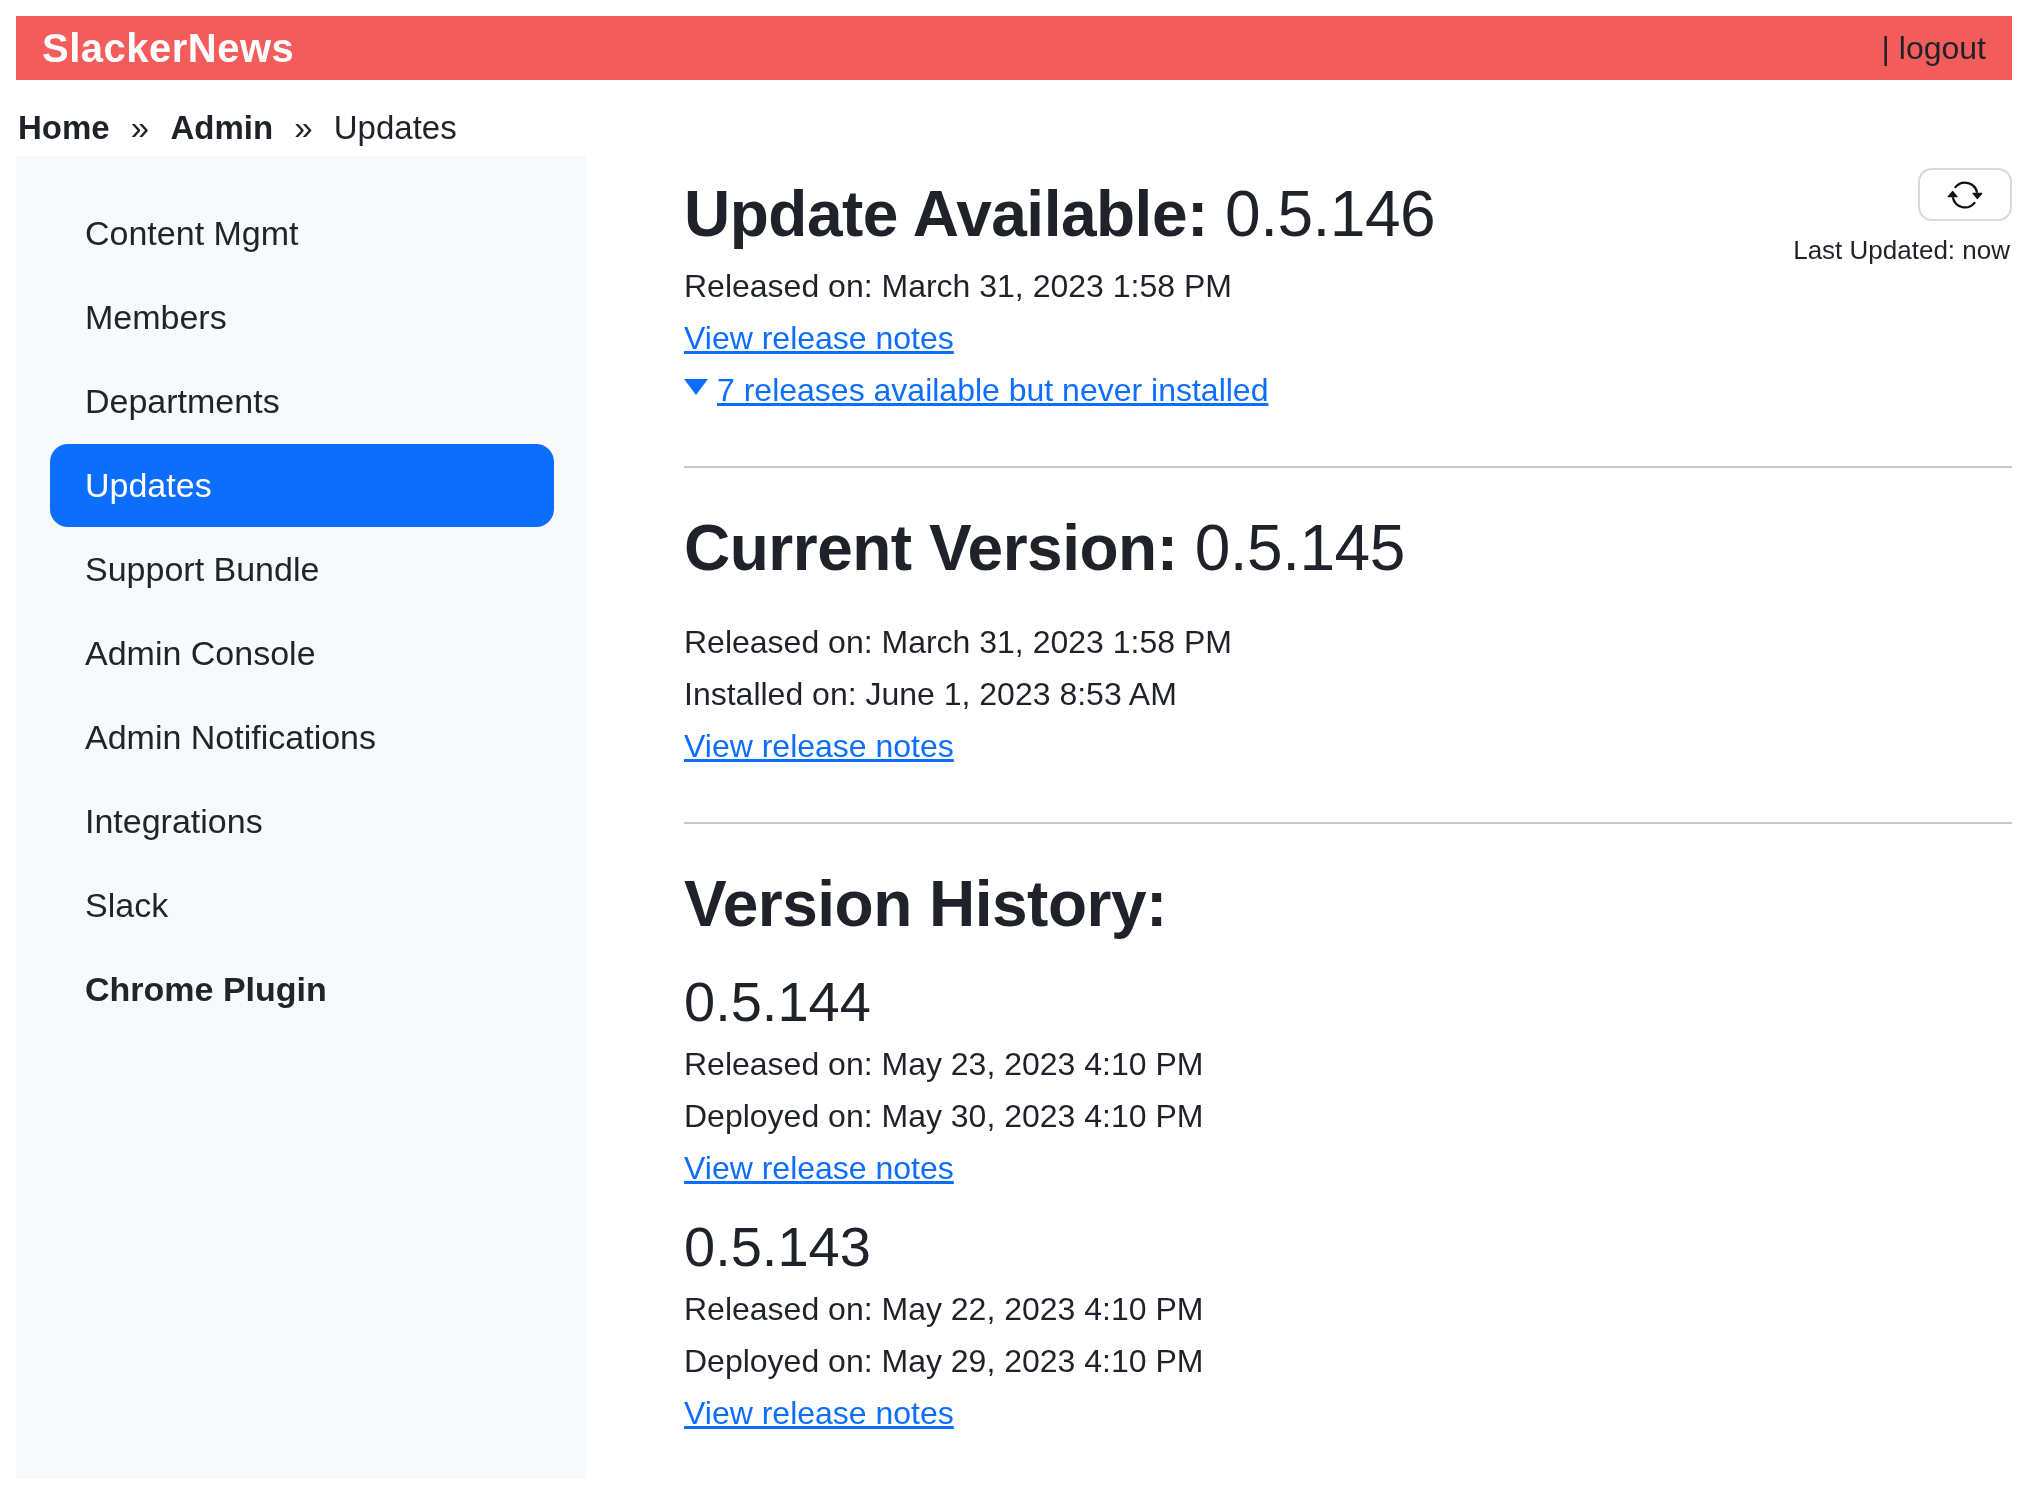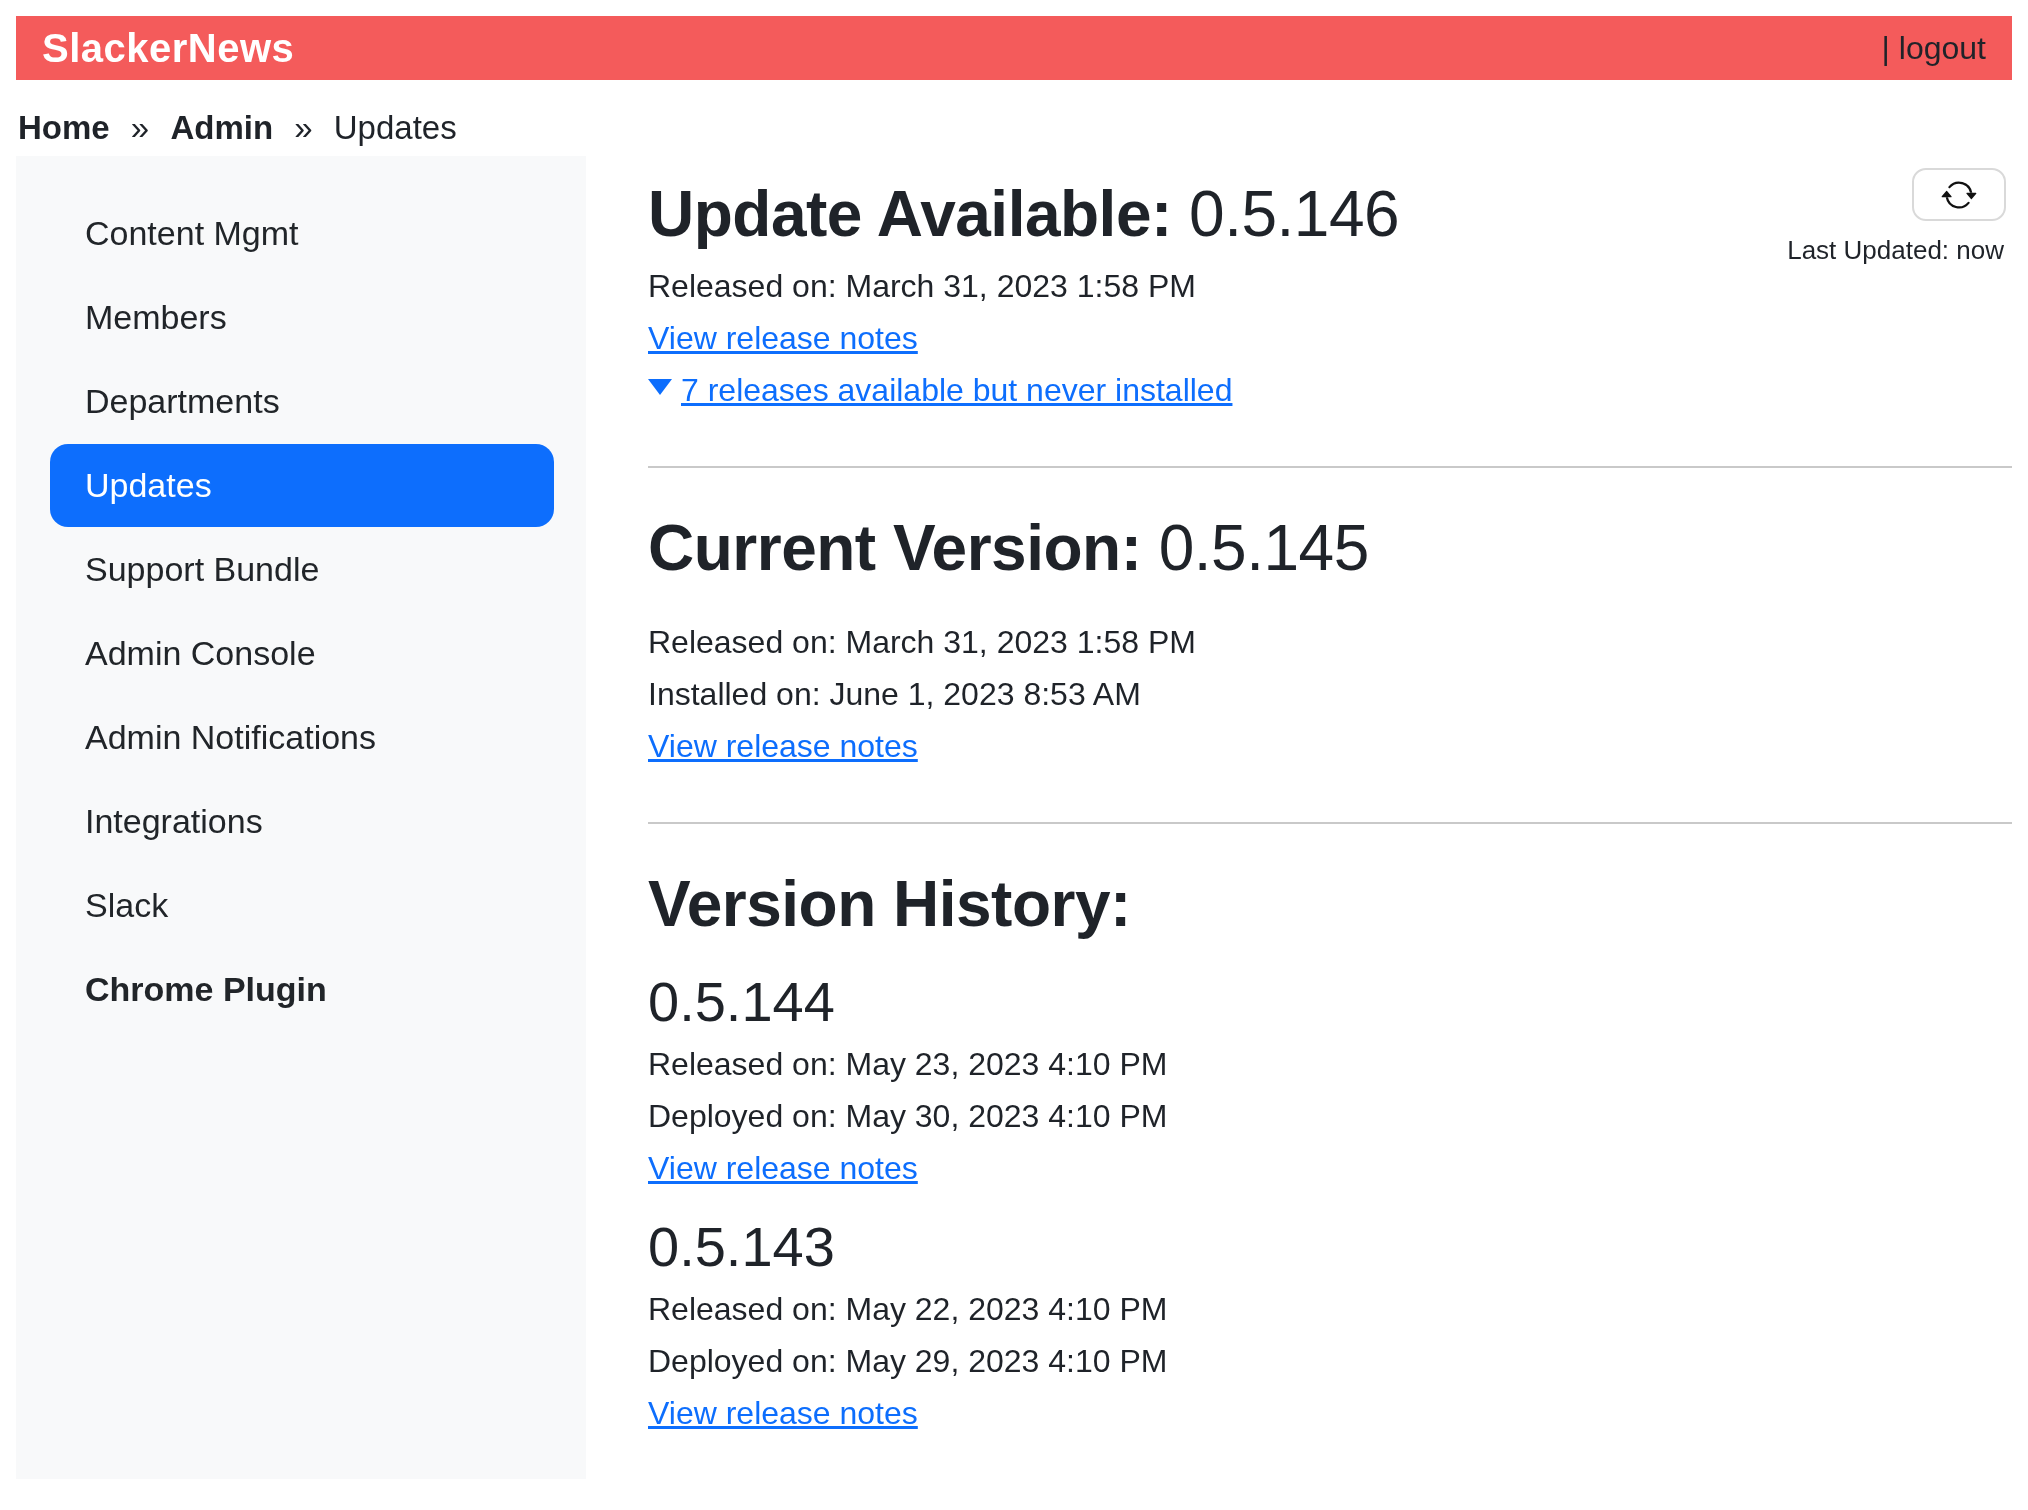"Content Mgmt" .layout { gap: none -> 36px }
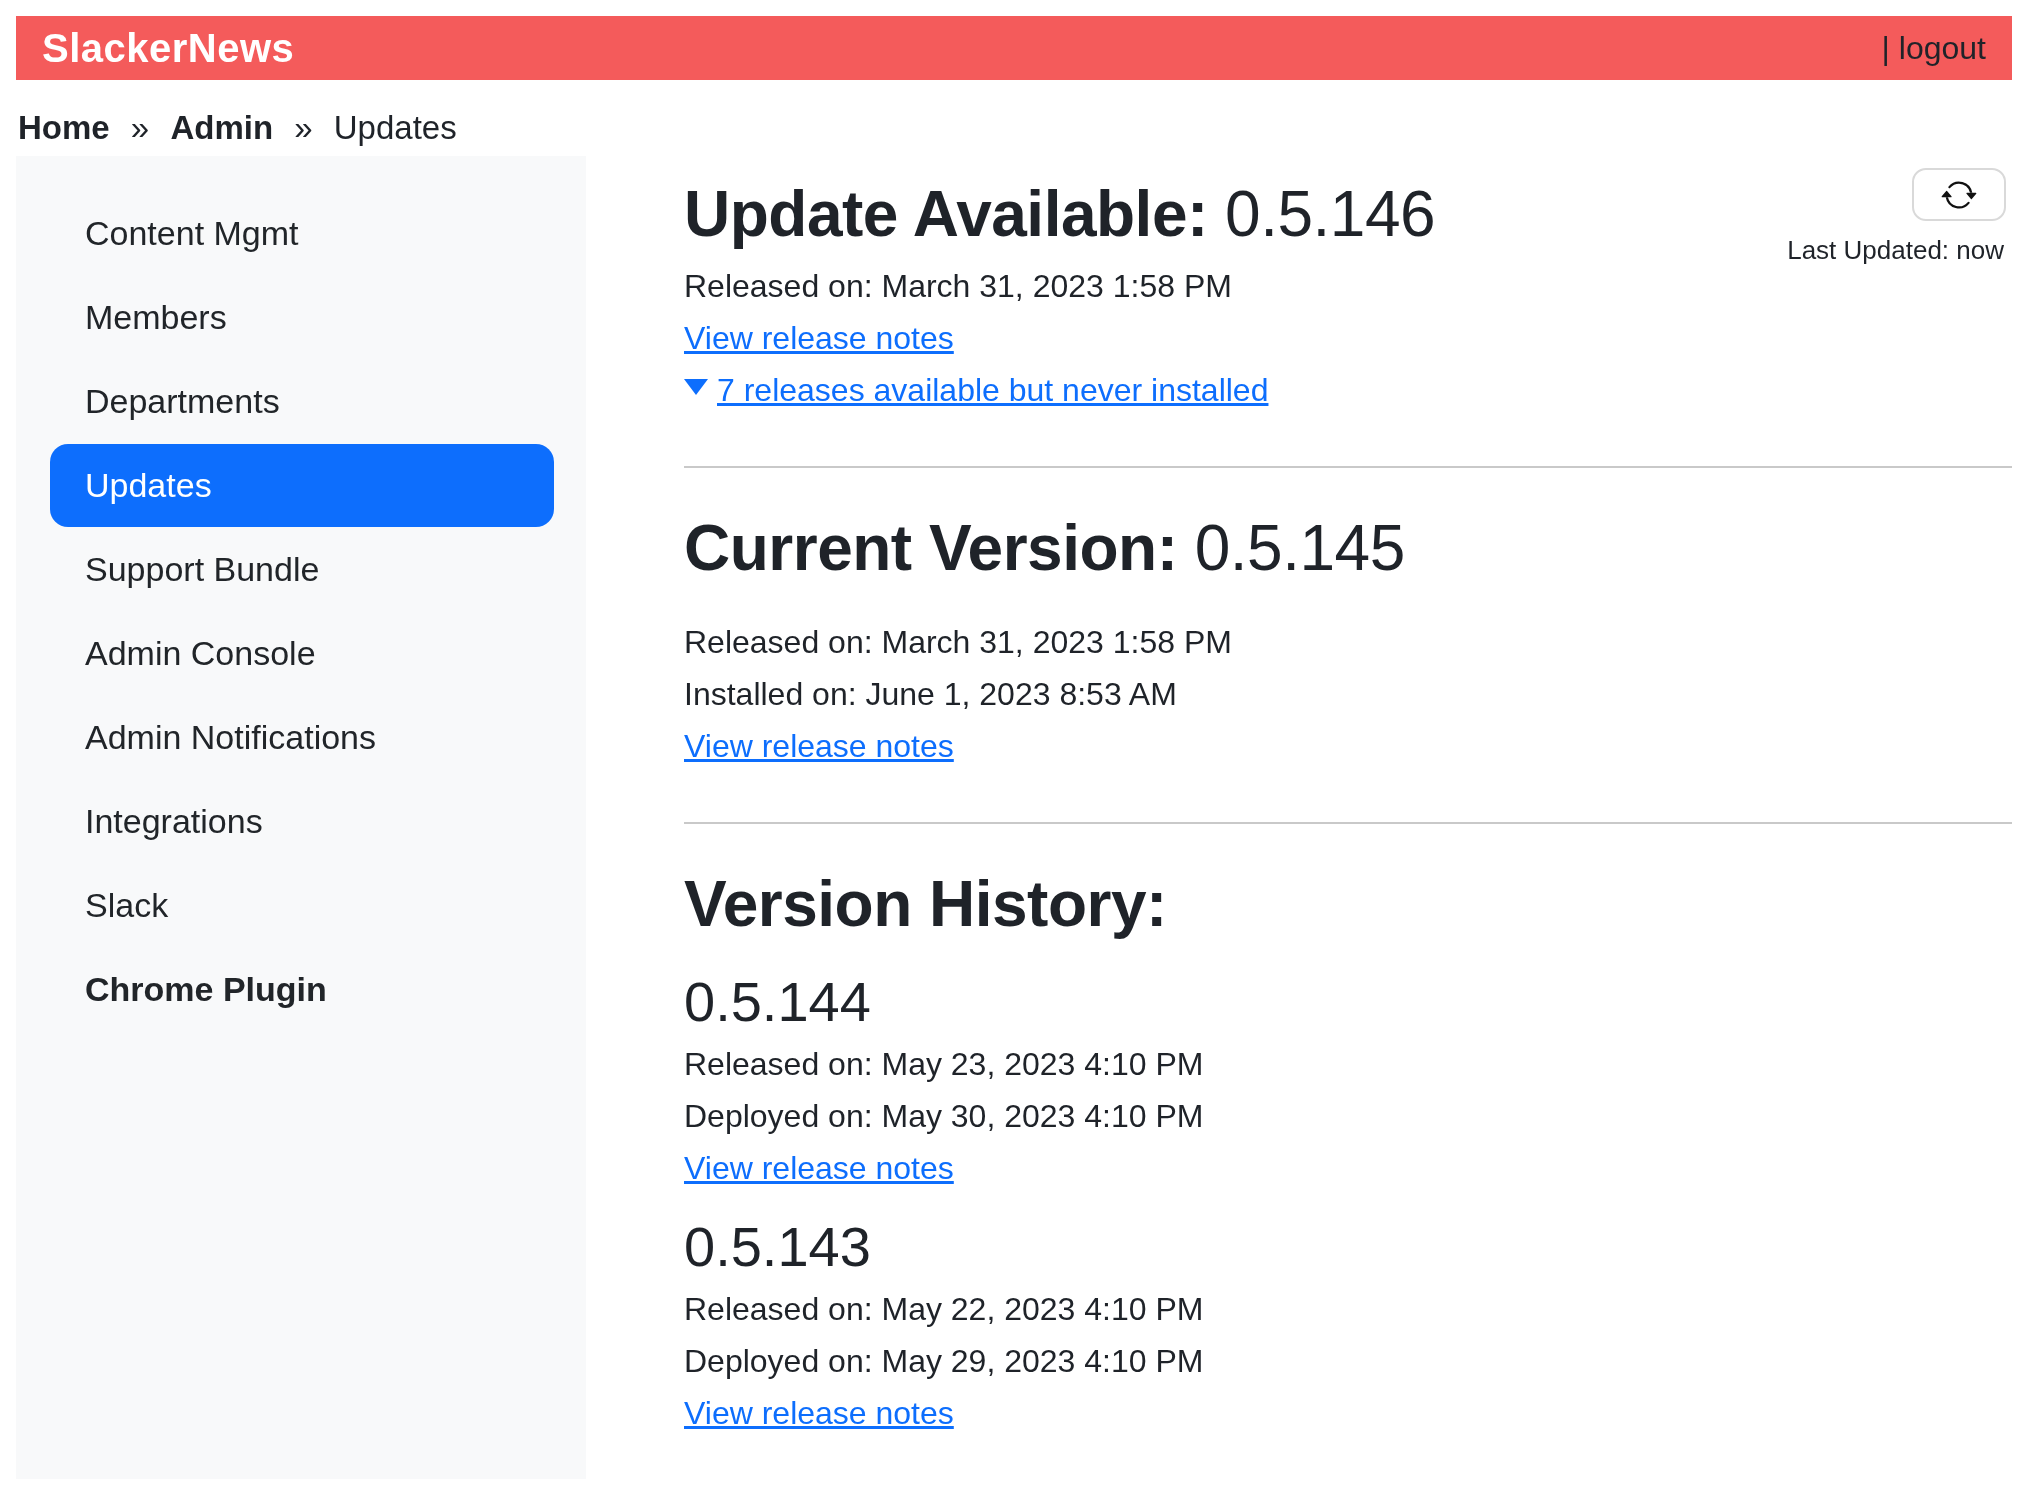"Last Updated: now" .controls { right: 6px -> 0 }
